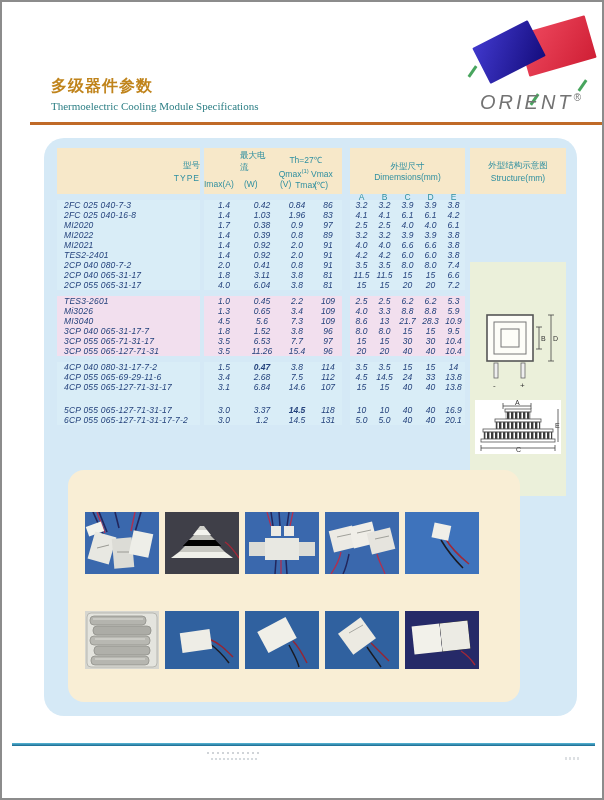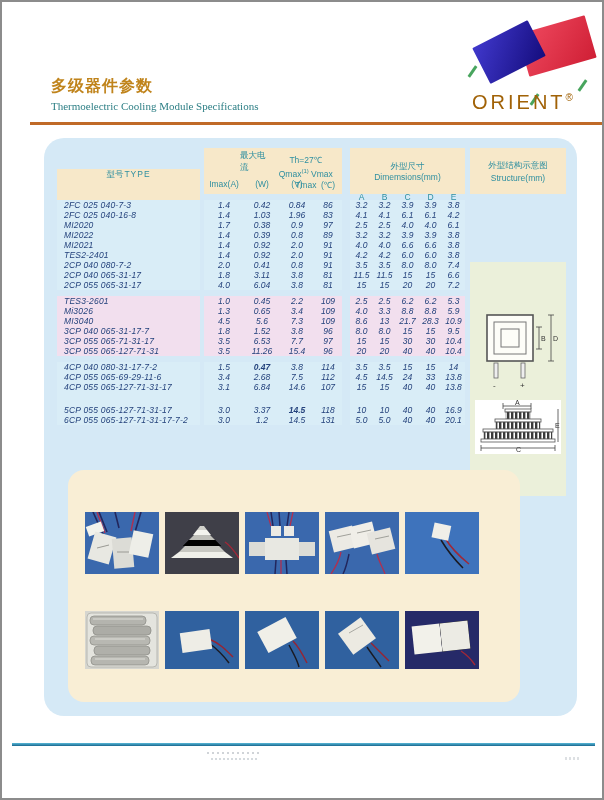"ORIENT®" .logo-text { color: #a16207 -> #737373; font-style: none -> italic; left: 6px -> 14px }
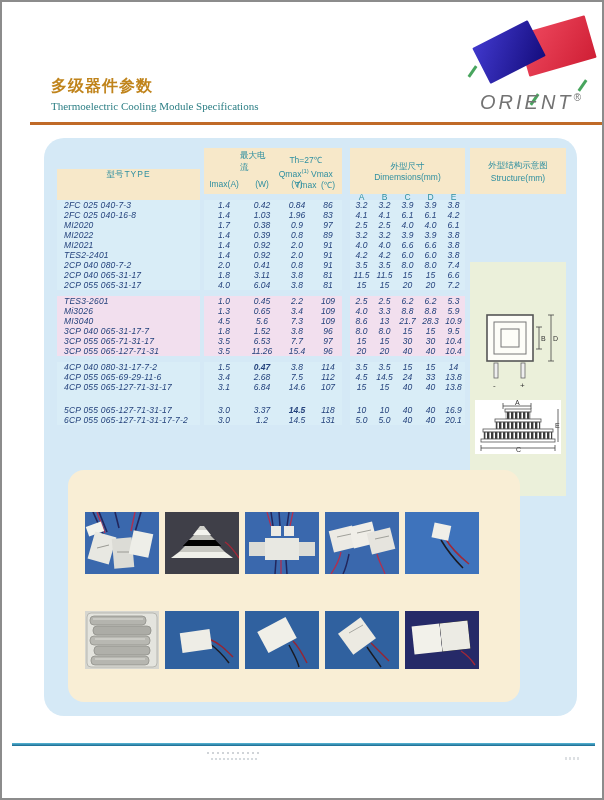"型号" .hb-type { align-items: flex-start -> flex-end; flex-direction: row -> column; margin-top: 21px -> none }
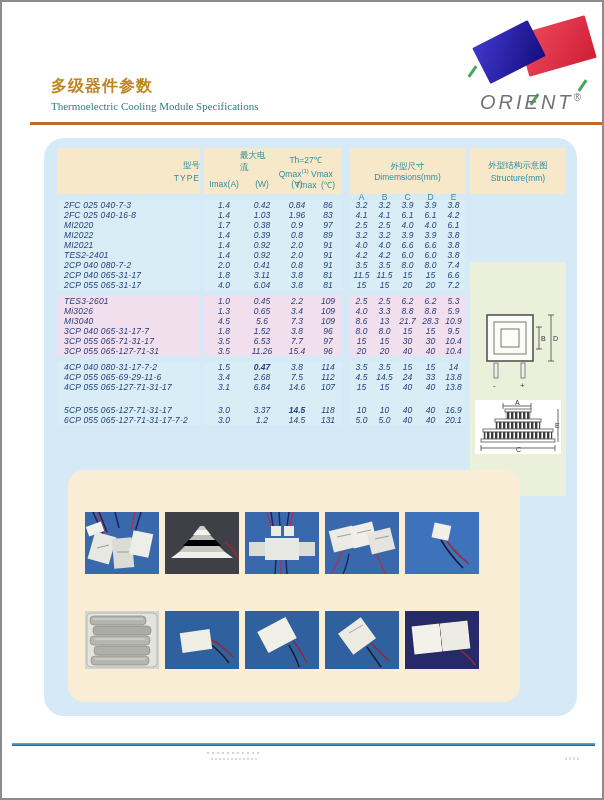"Imax(A)" .units-row { text-align: center -> left }
